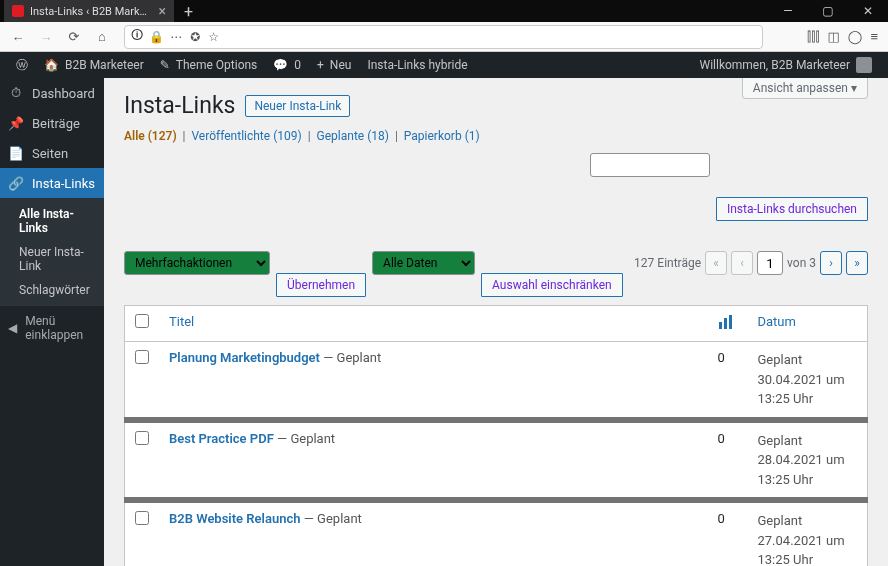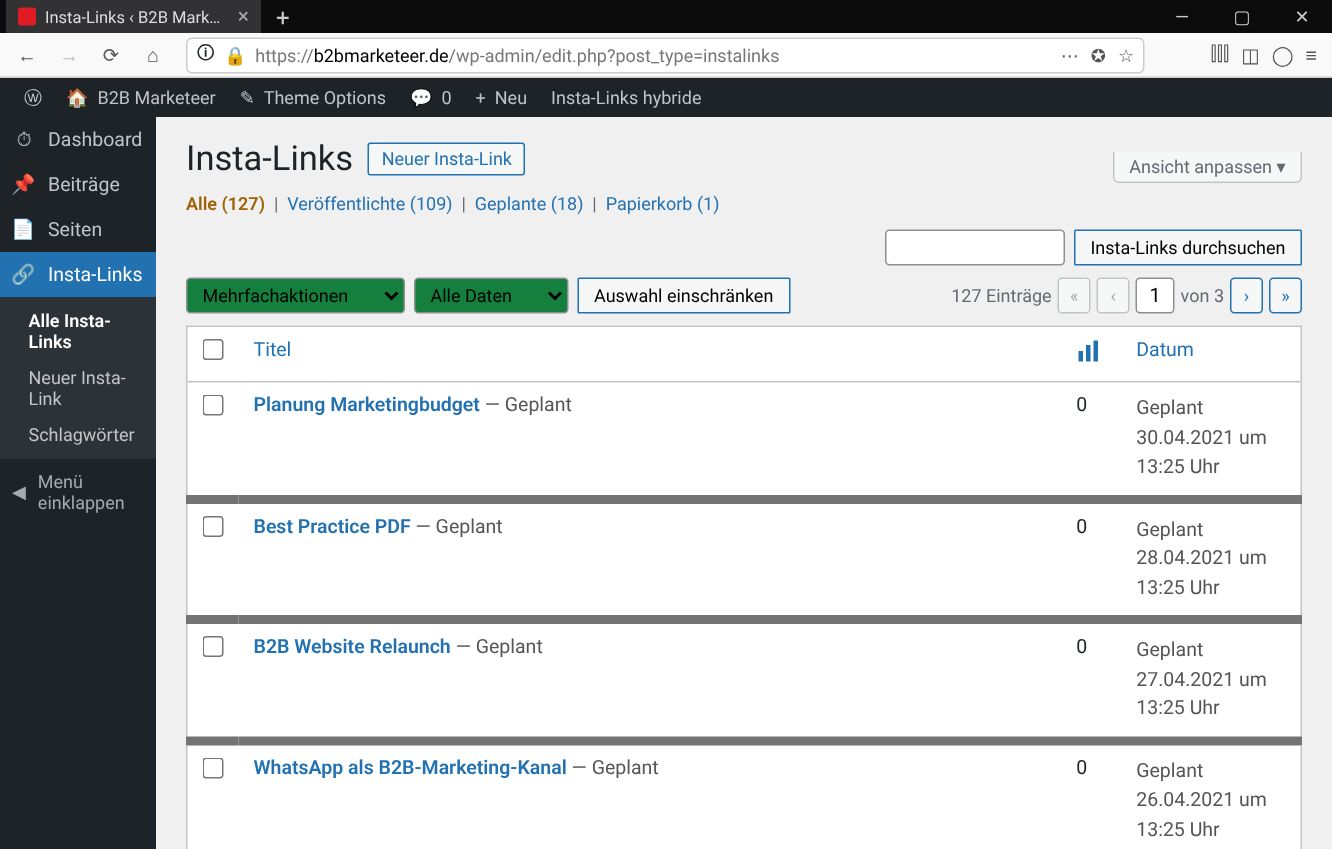"https://b2bmarketeer.de/wp-admin/edit.ph" span.url-text { html: <span><span>https://</span><span>b2bmarketeer.de</span><span>/wp-admin/edit.php?post_type=instalinks</span></span> -> none }
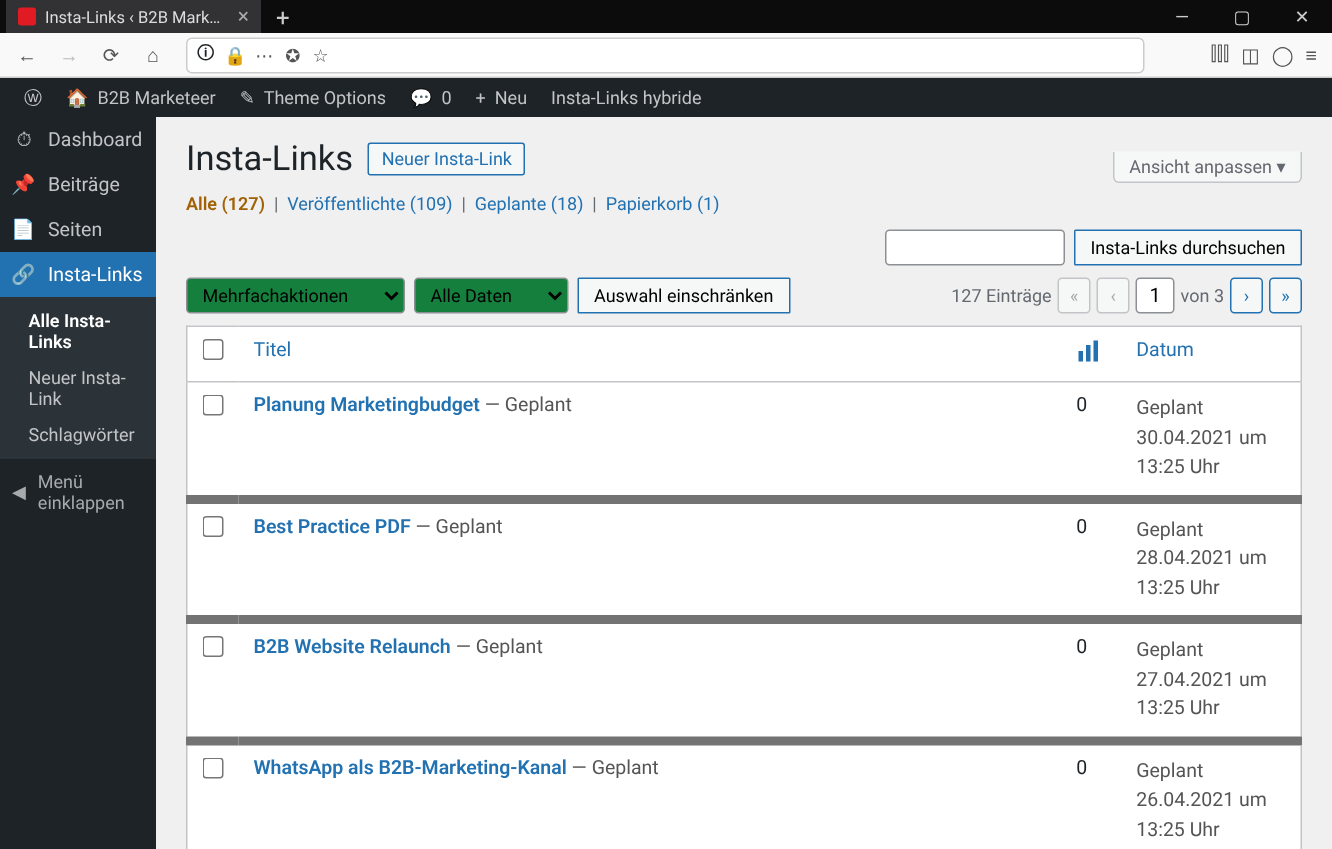"Willkommen, B2B Marketeer" div.ab-right { html: none -> <div> <div> <span>Willkommen, B2B Marketeer</span> <span></span> </div> </div> }
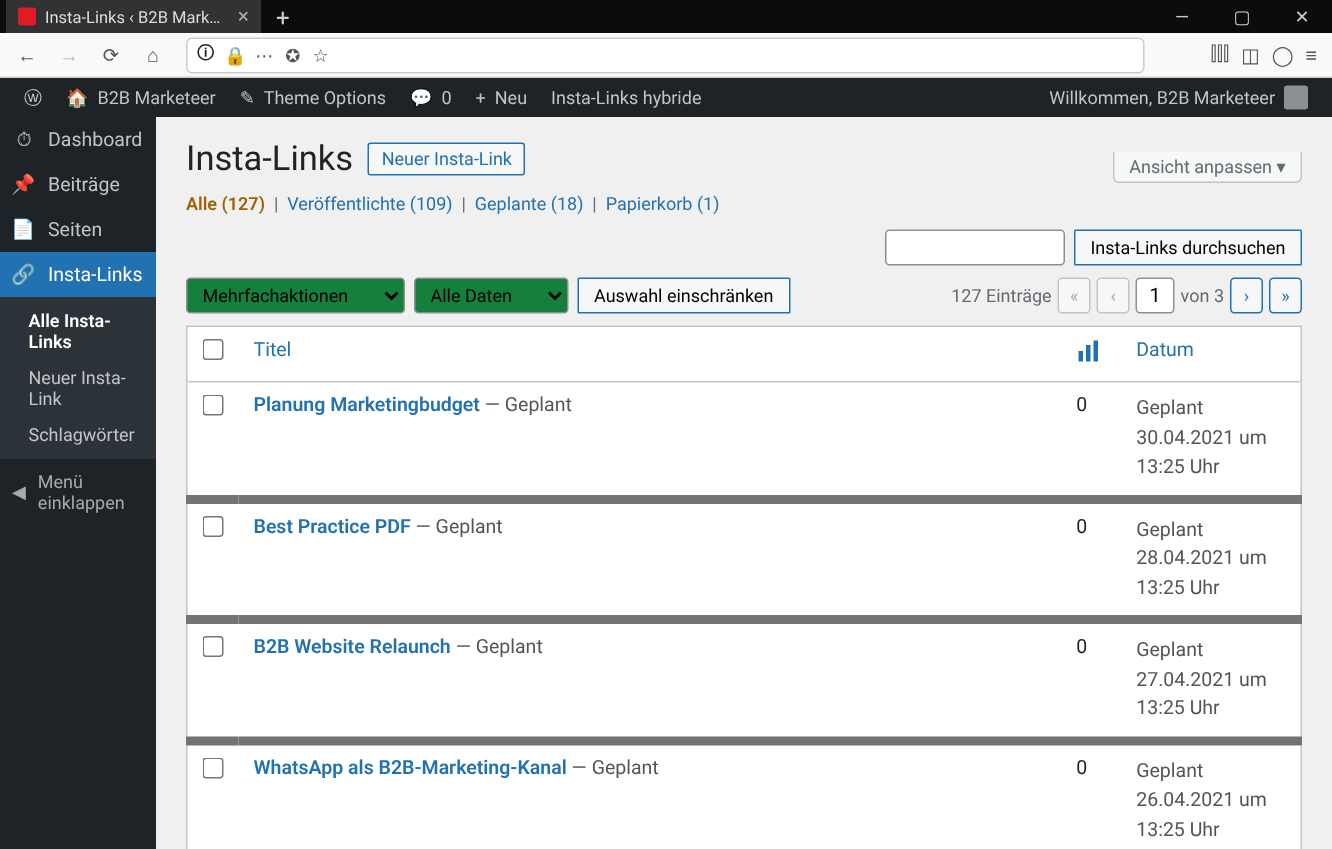"Ansicht anpassen ▾" .screen-btn { margin-top: 23px -> none }
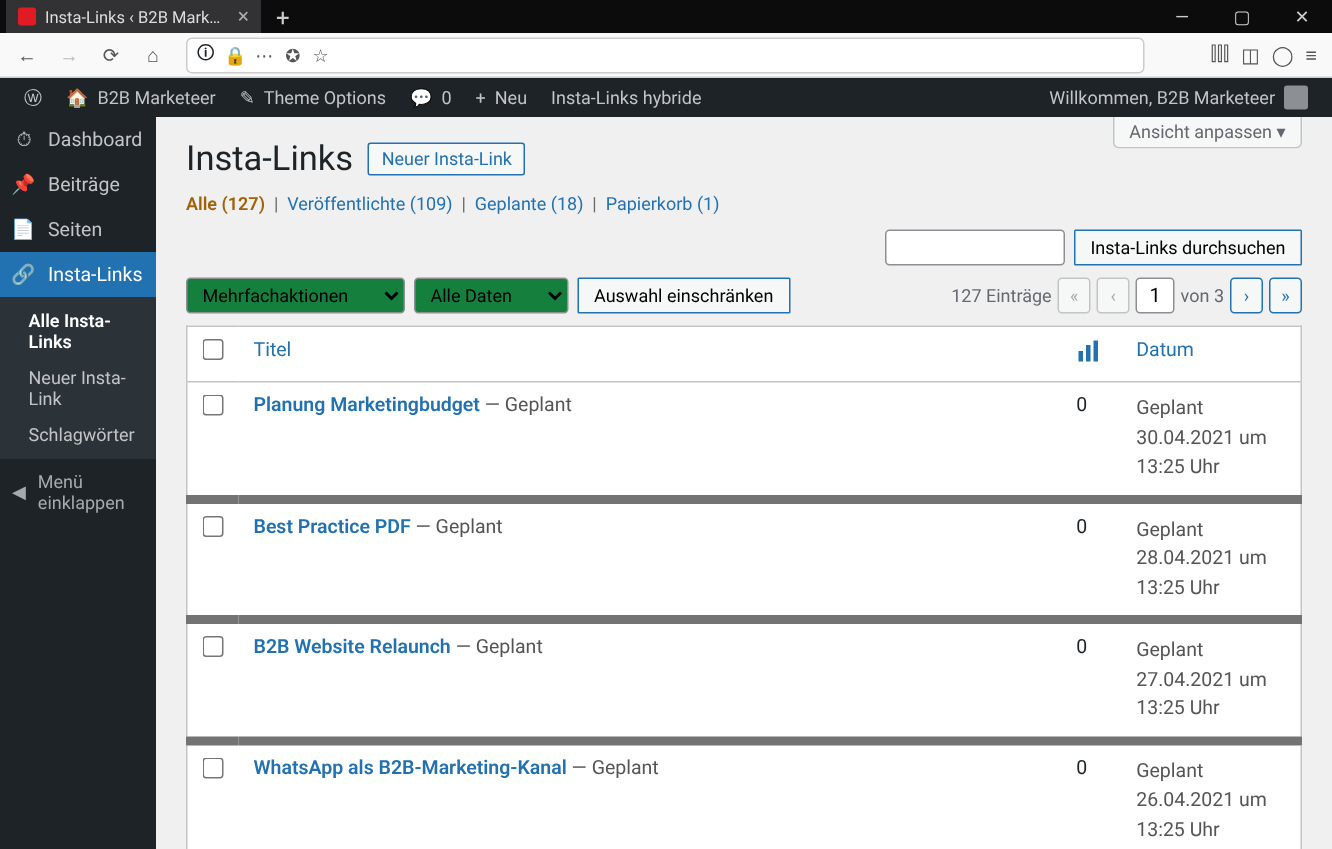"Insta-Links durchsuchen" .tablenav .btn { color: #000000 -> #6d28d9; margin-top: none -> 44px }
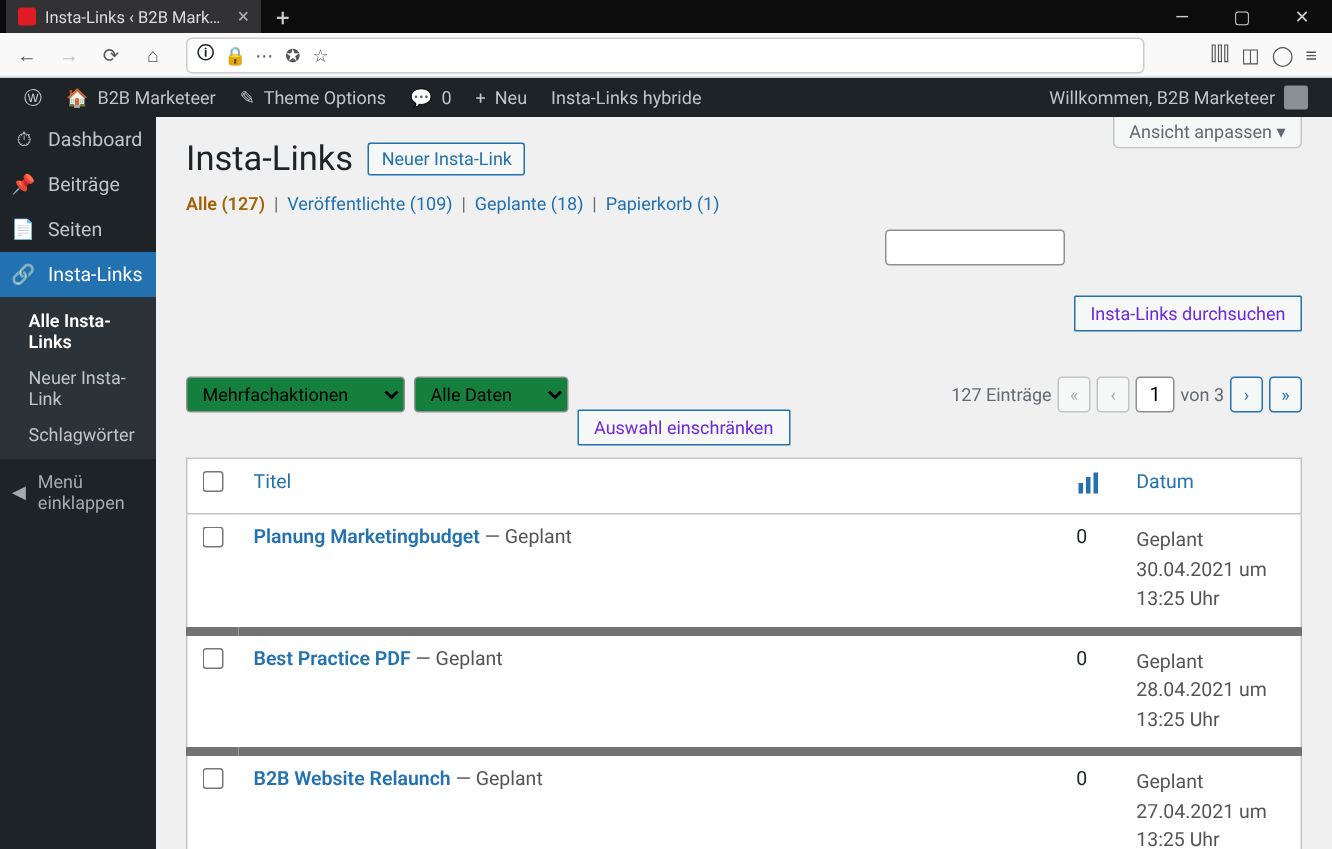"Übernehmen" button.btn { html: none -> <button>Übernehmen</button> }
